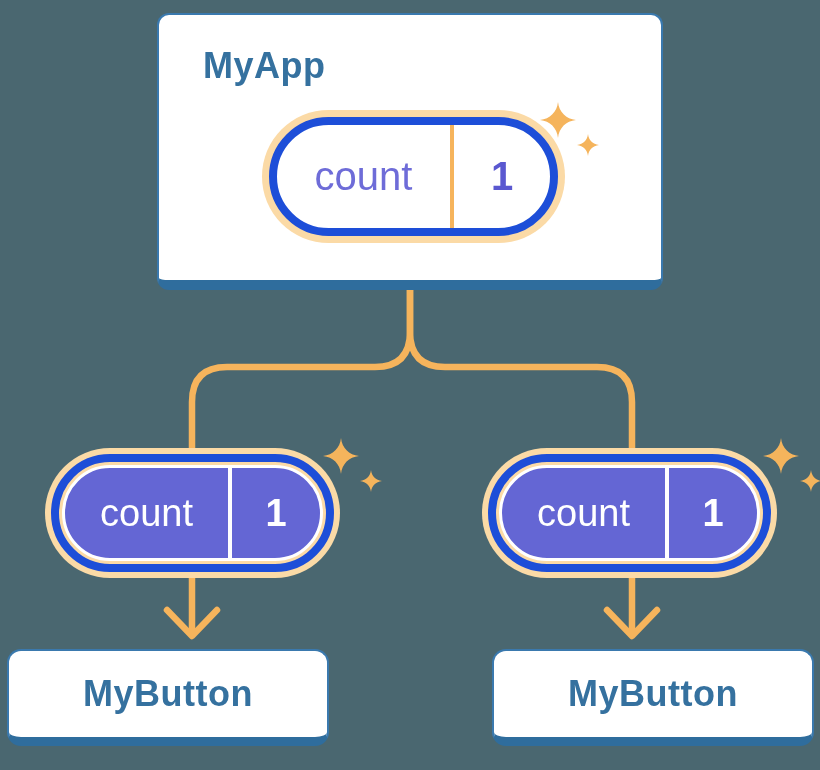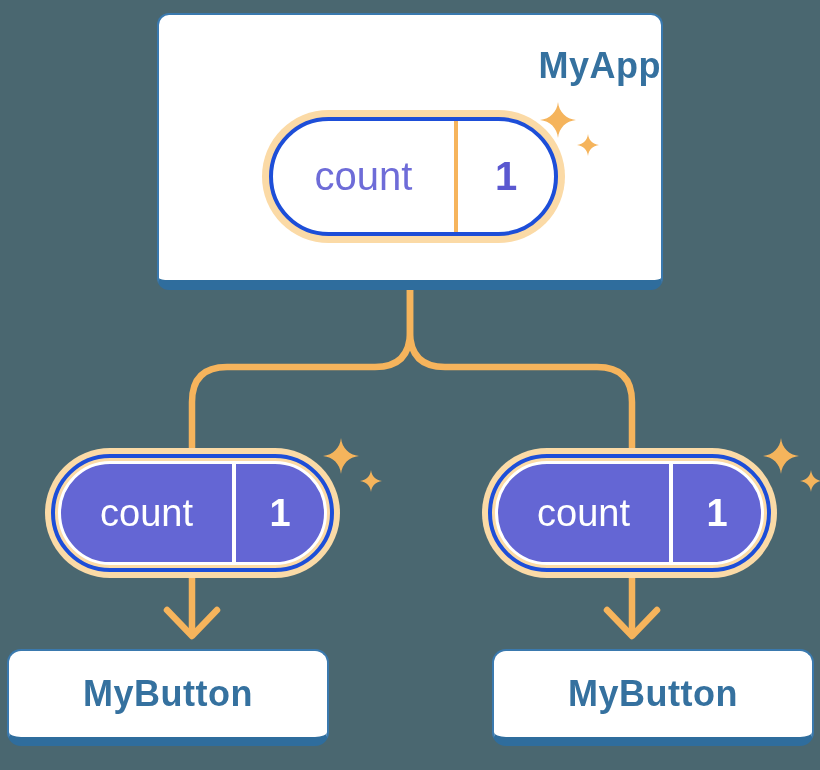"MyApp" .card.root .card-title { margin-left: none -> 44px; text-align: right -> left }
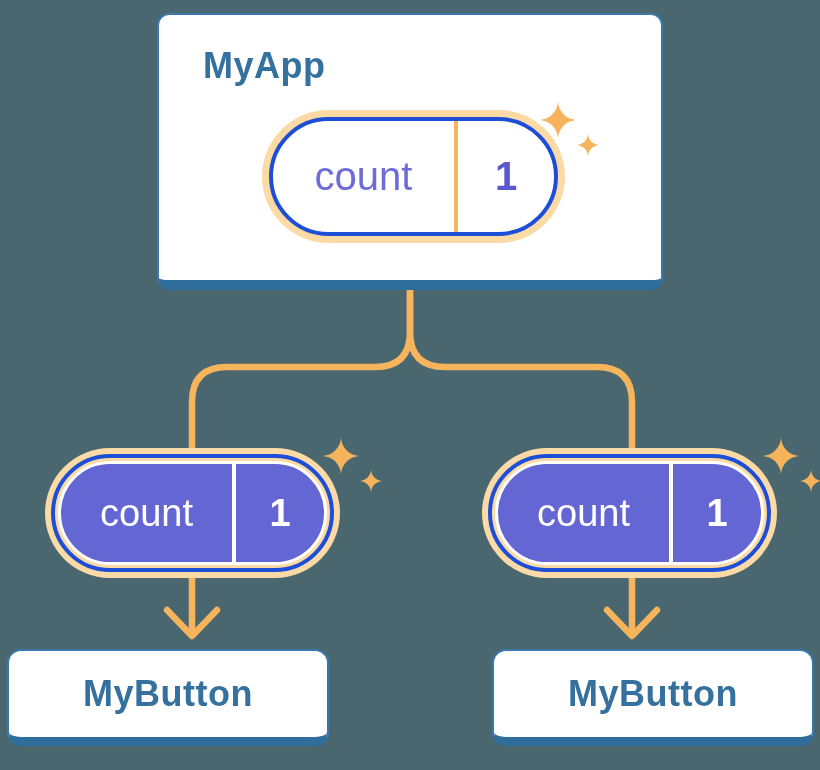"count" .pill-ring { border: 4px solid #1d4ed8 -> 8px solid #1d4ed8 }
